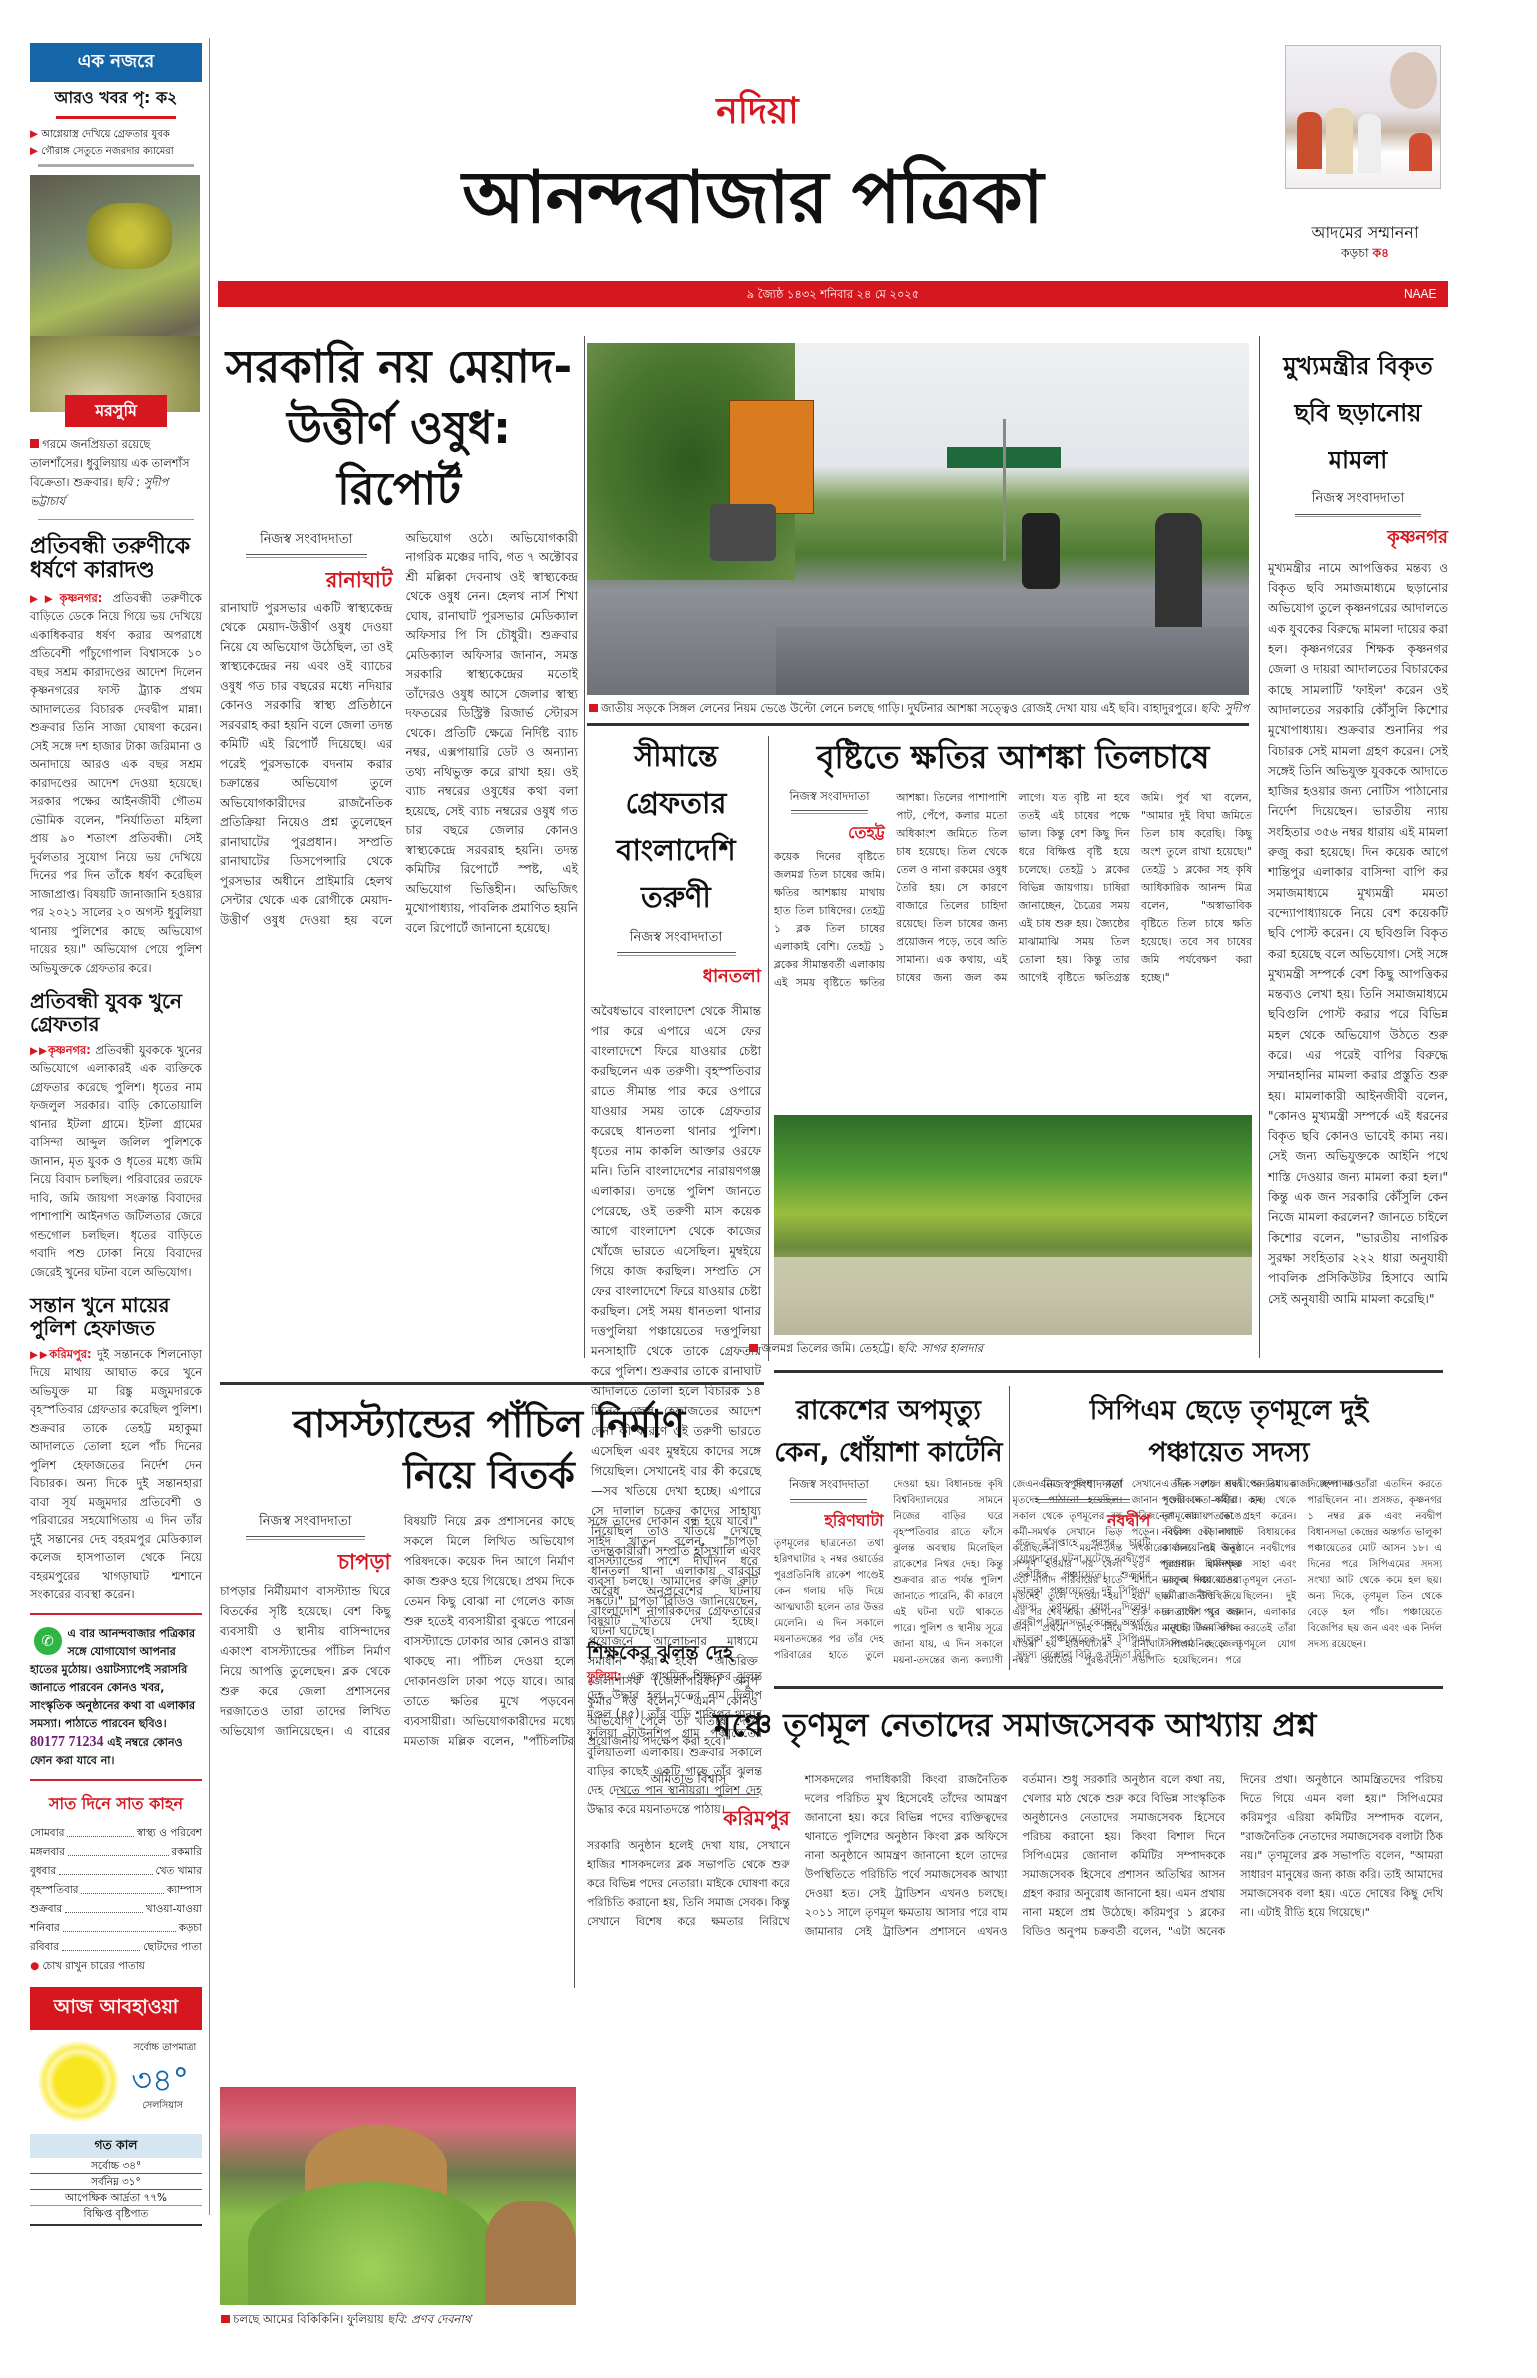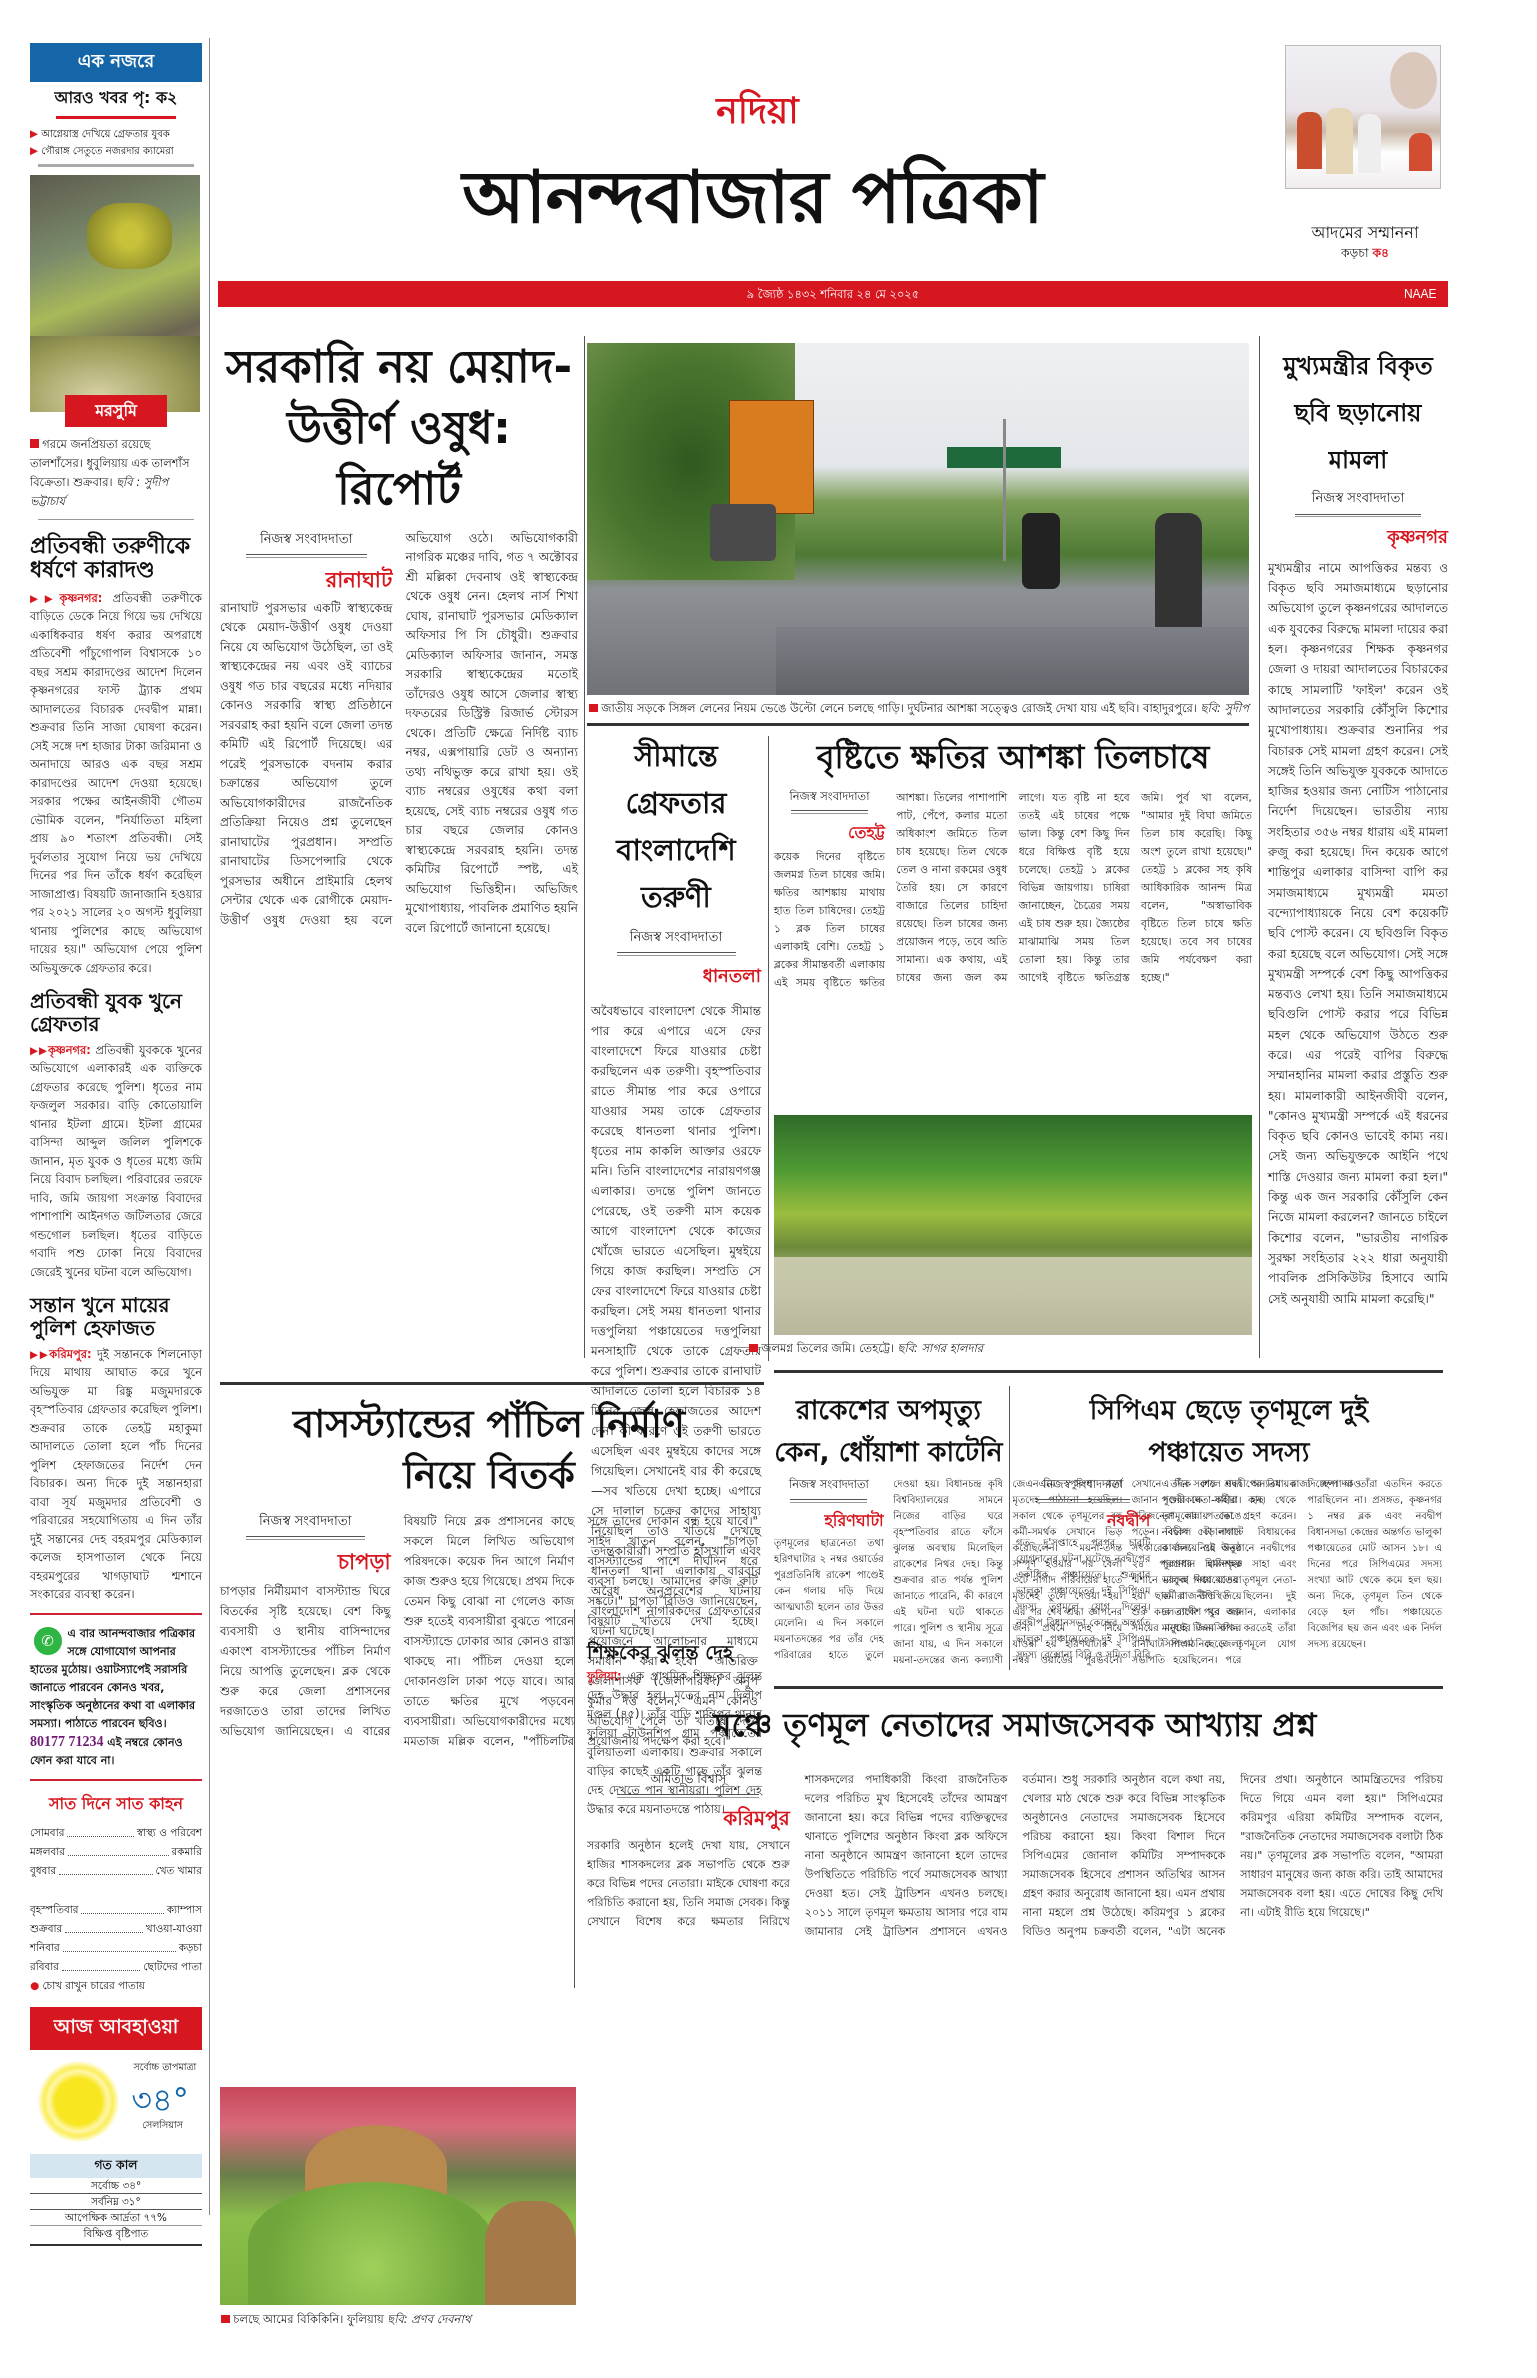"বৃহস্পতিবার" div { margin-top: 20px -> none }
